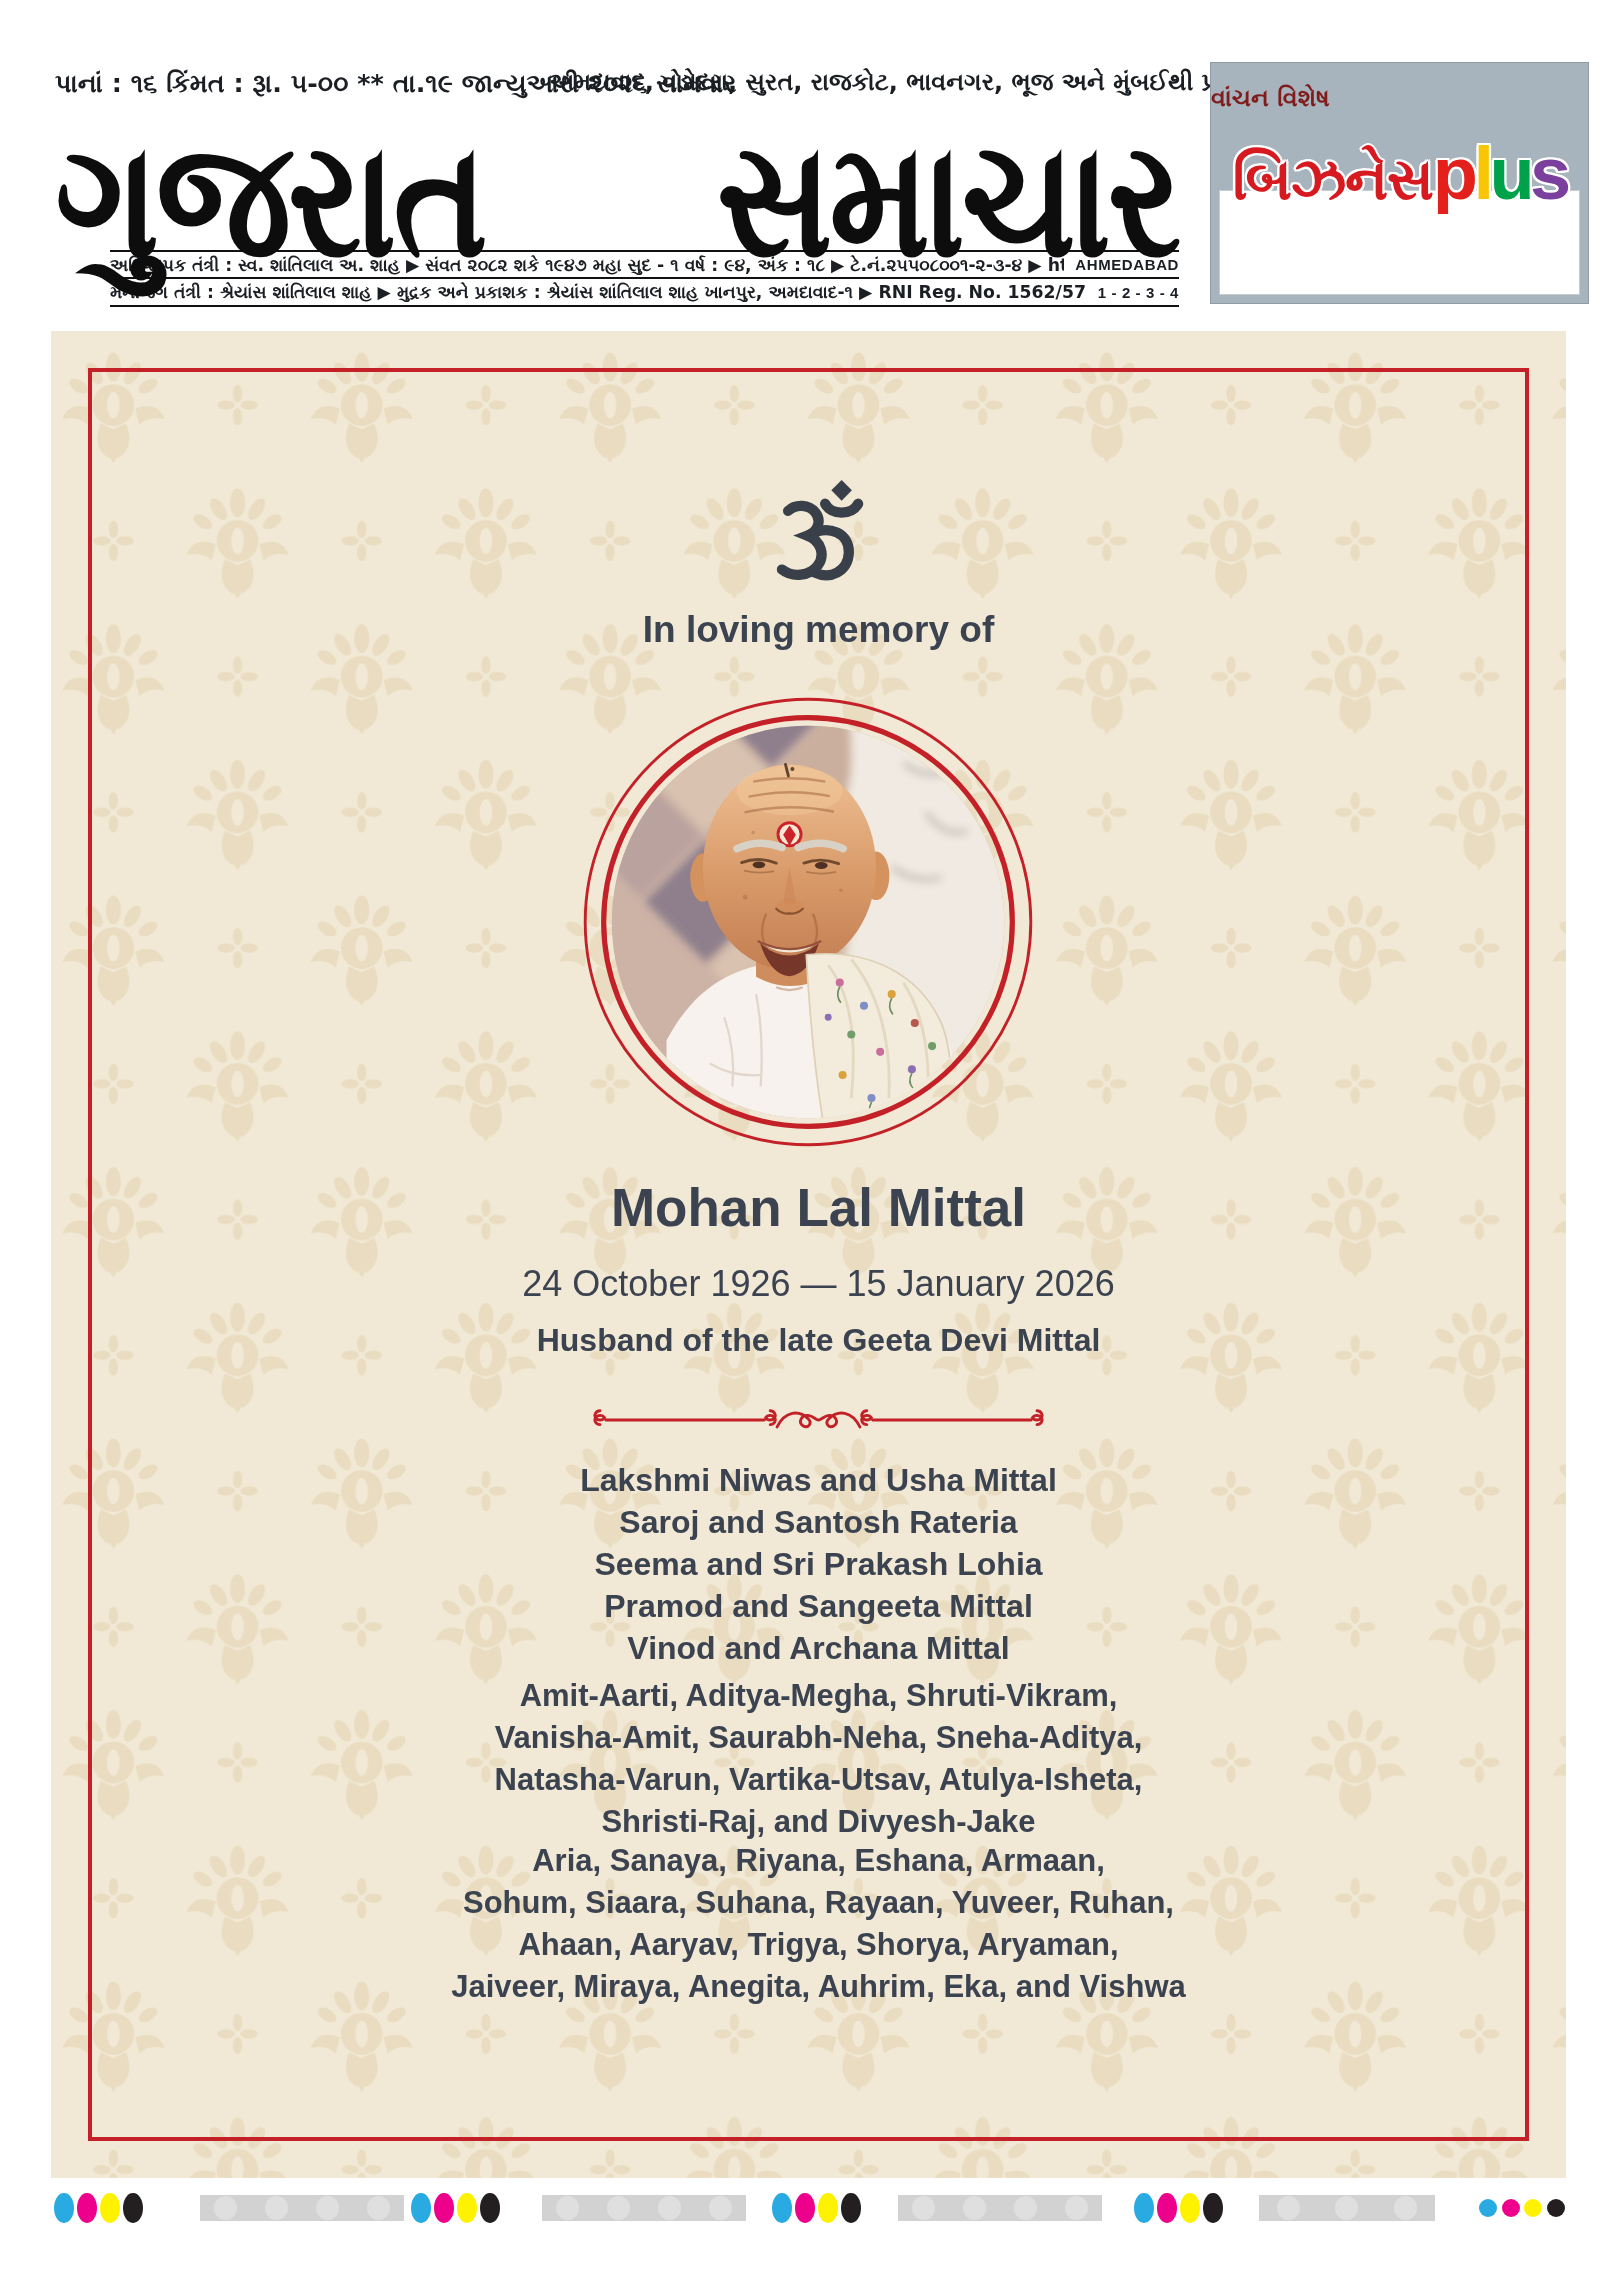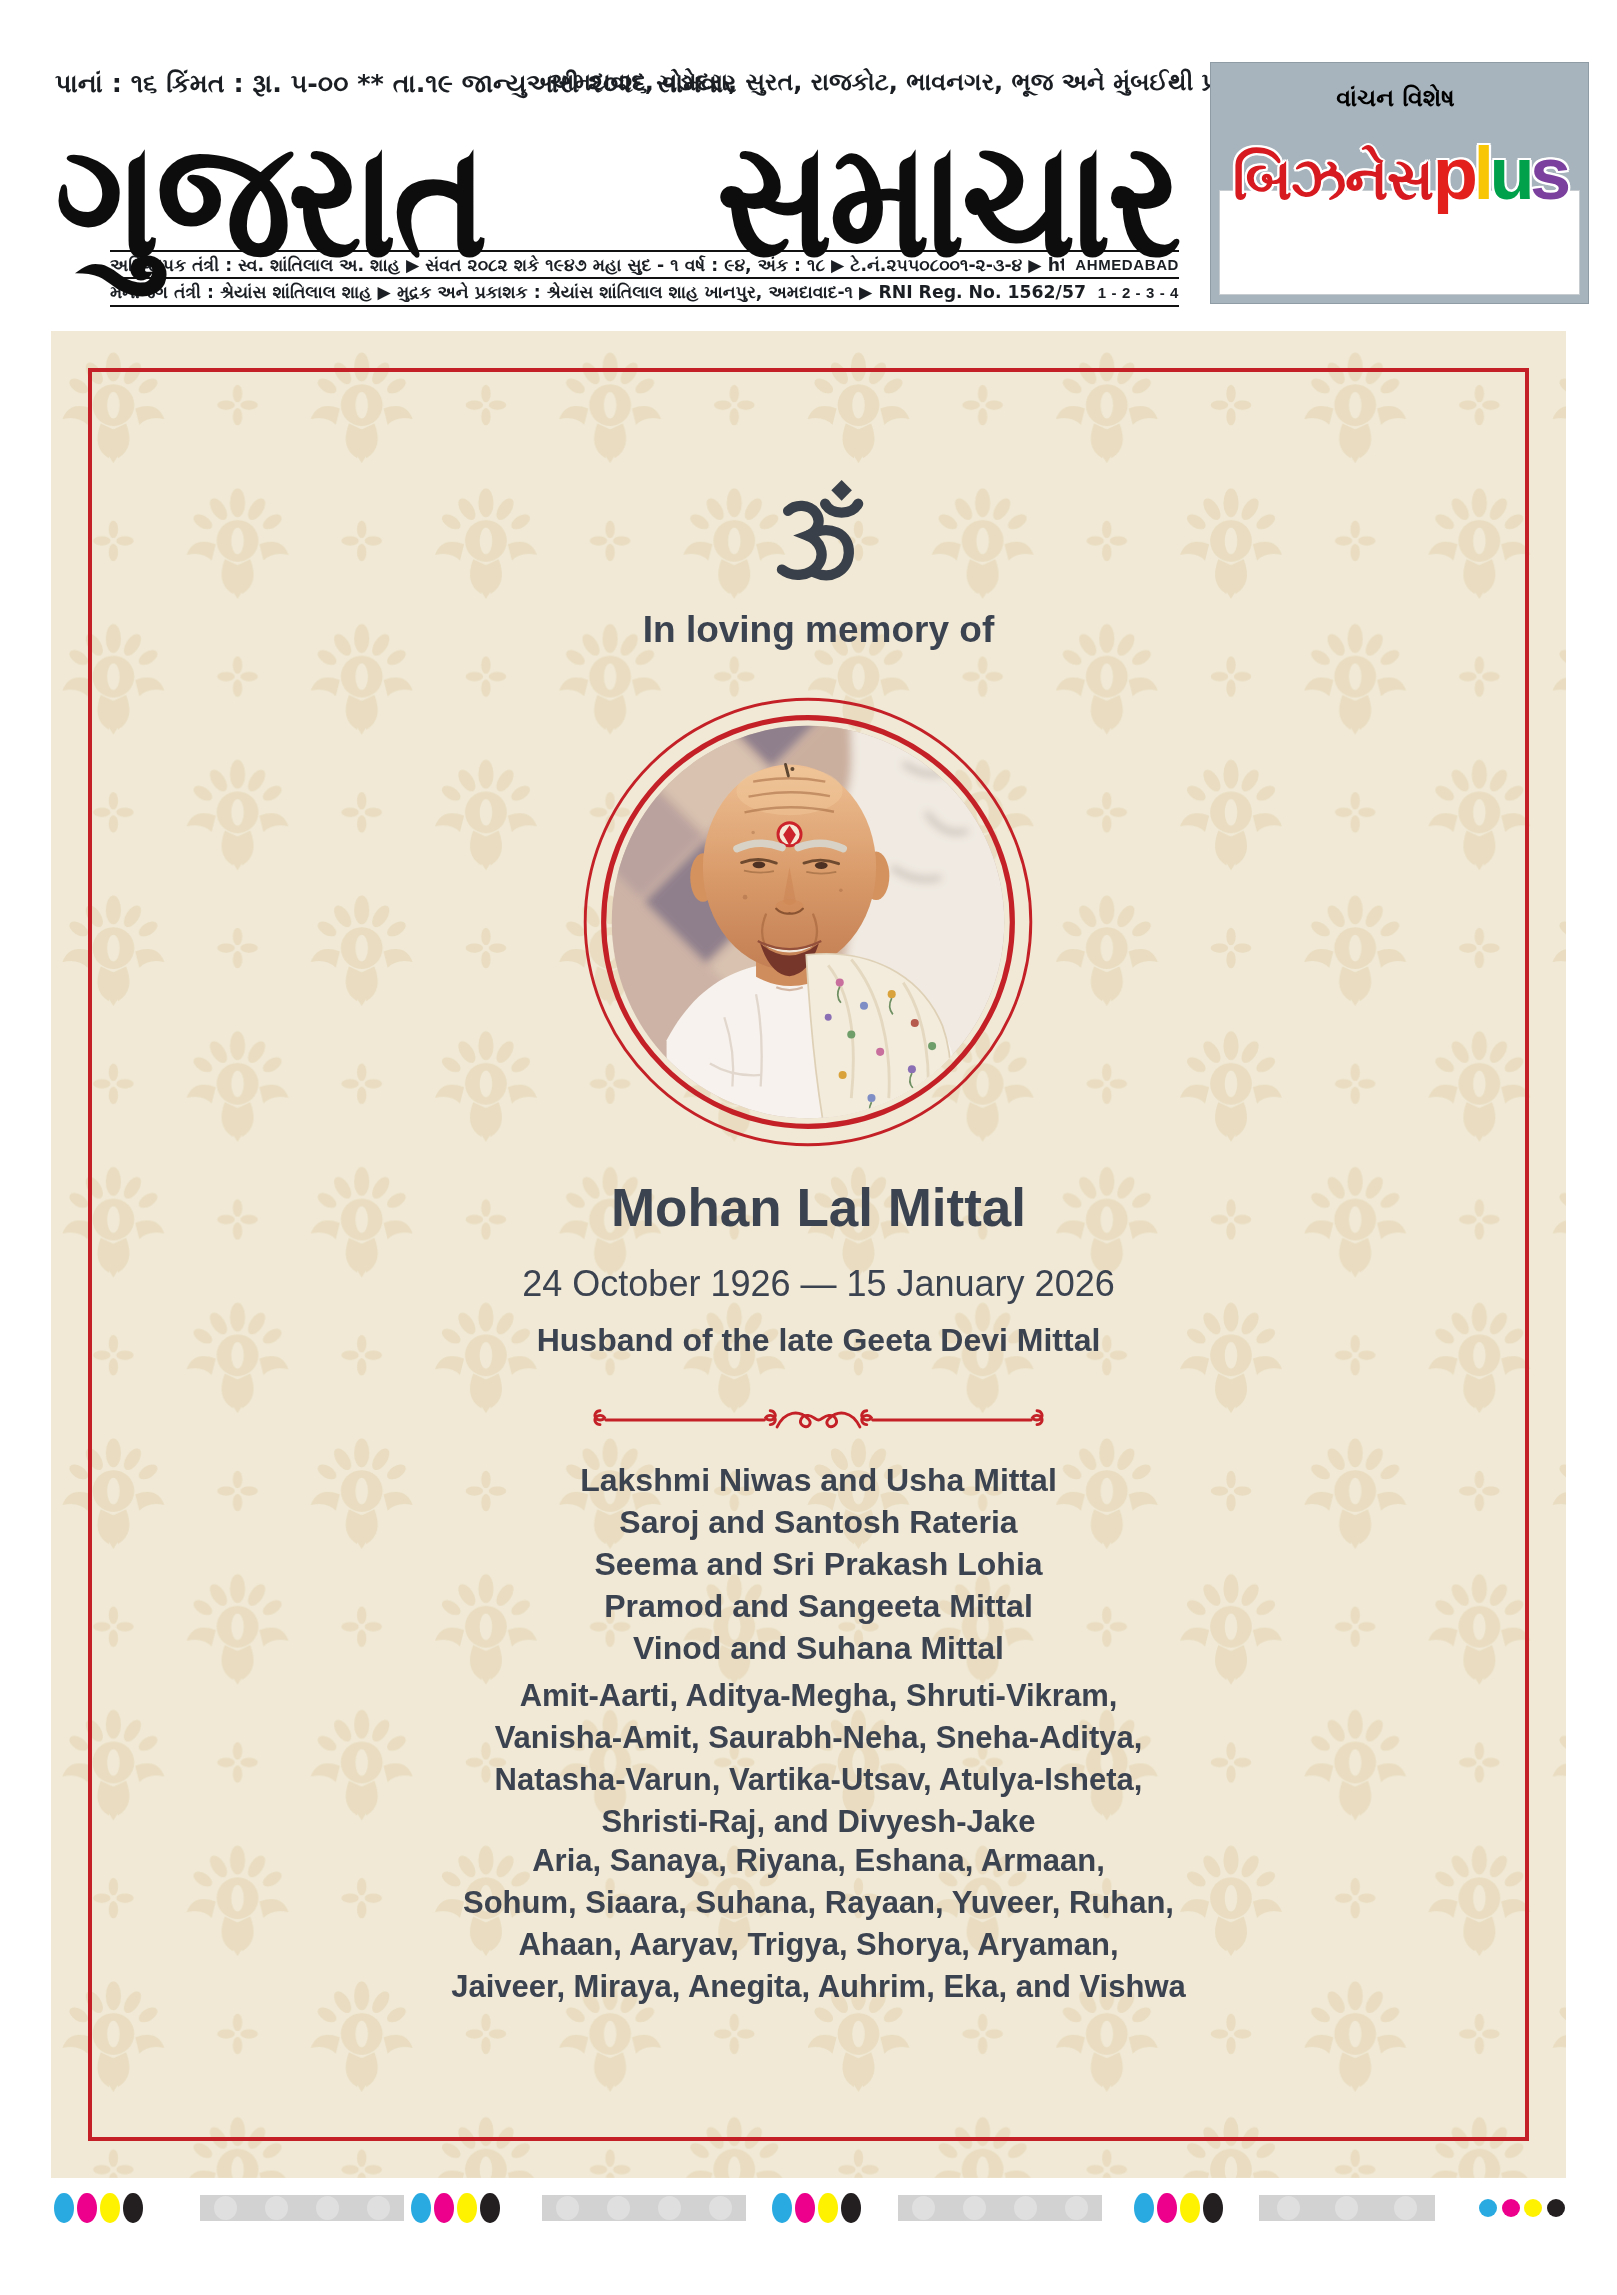"વાંચન વિશેષ" .promo-tagline { color: #000000 -> #7f1d1d; text-align: center -> left }
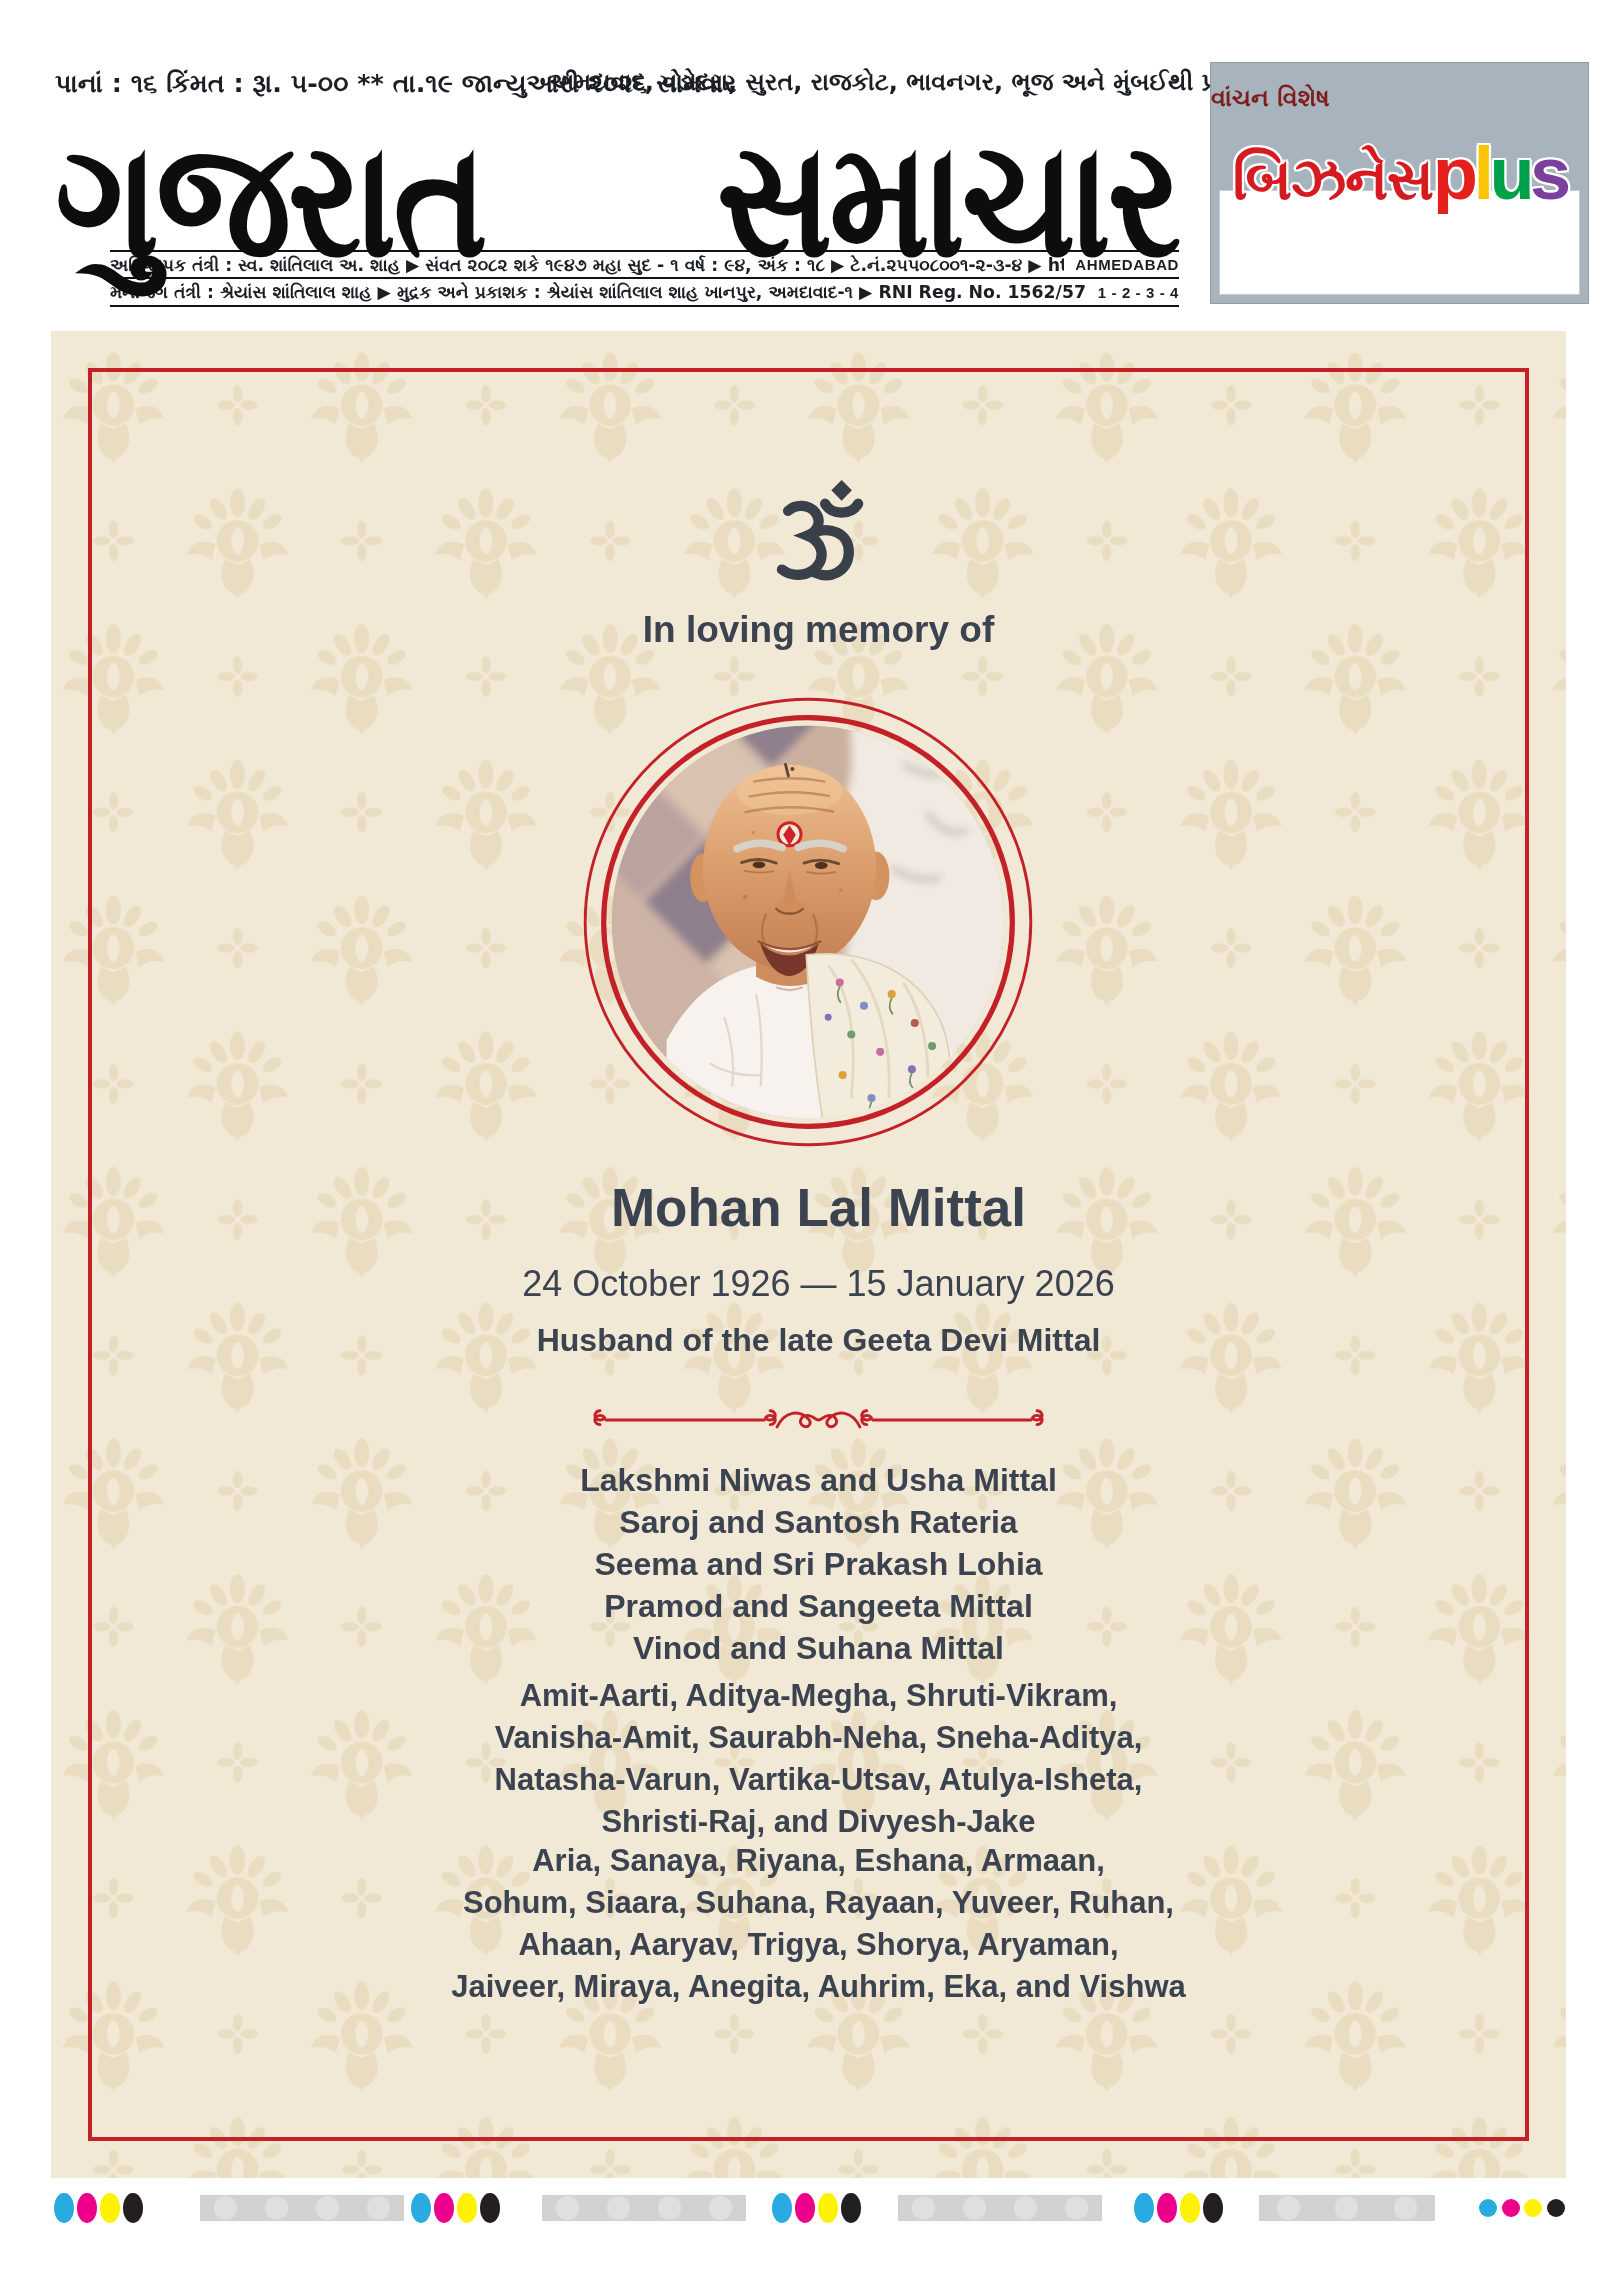"Vinod and Suhana Mittal" div { text: Suhana -> Archana }
